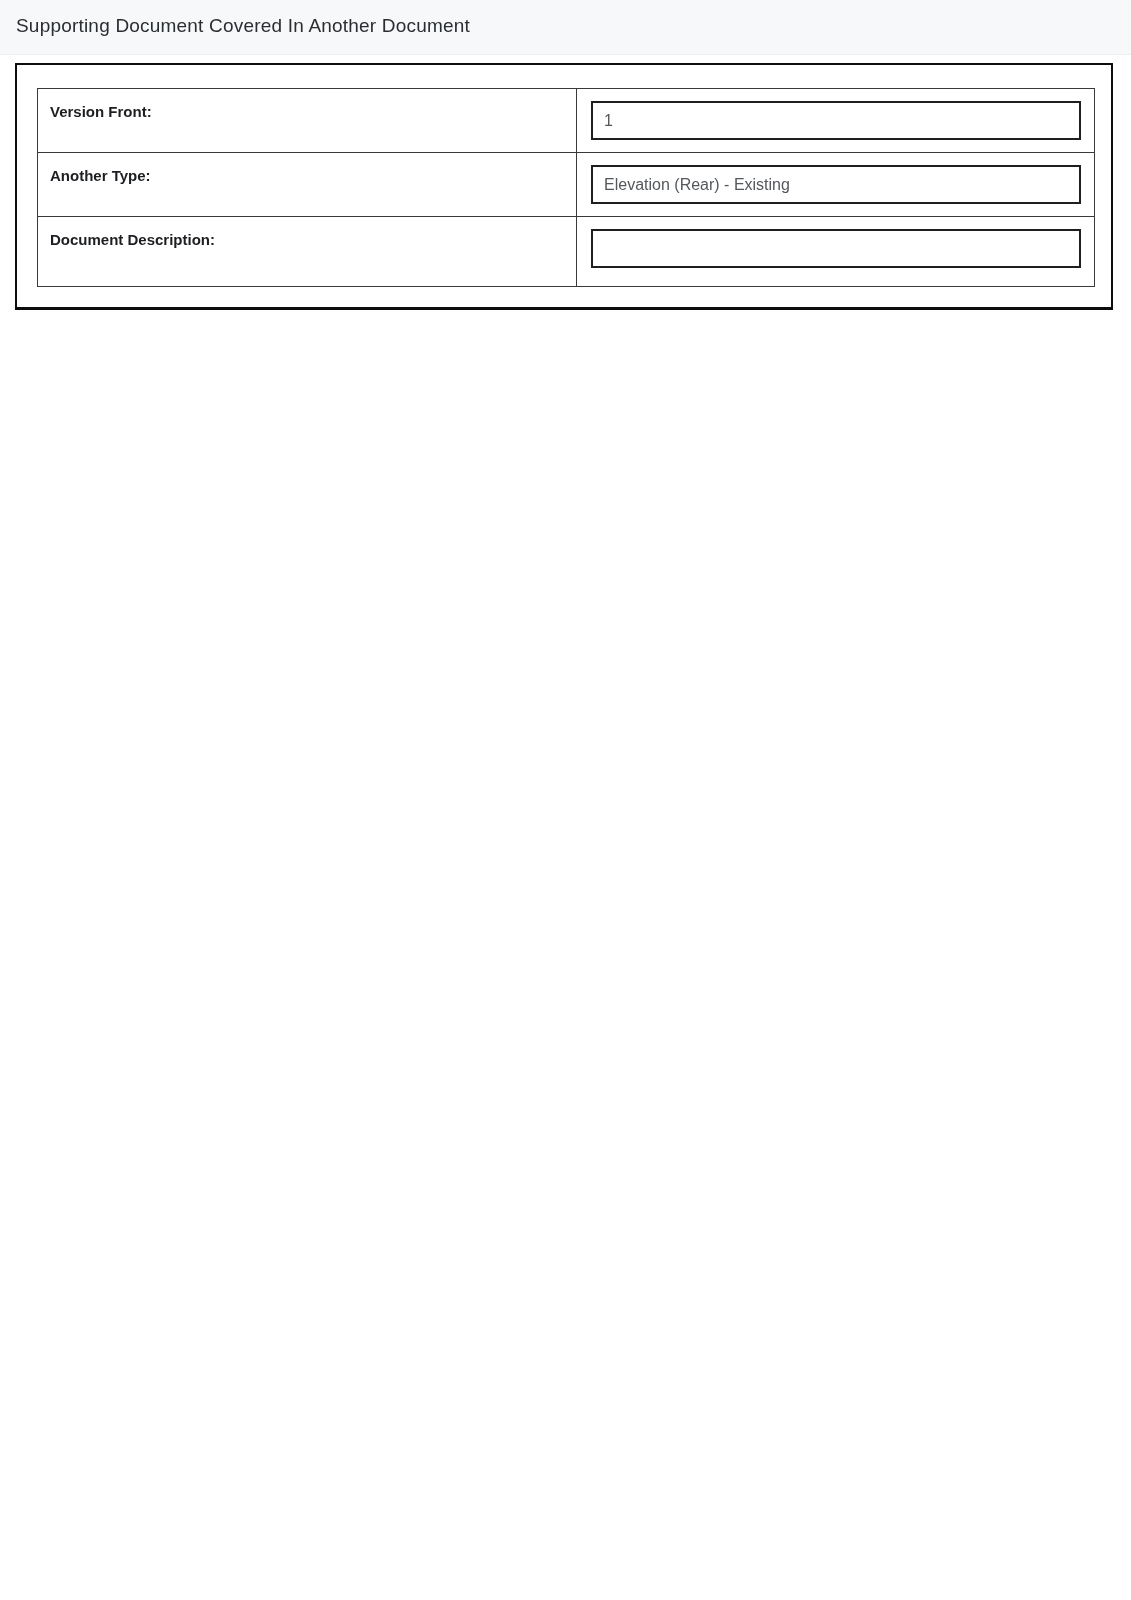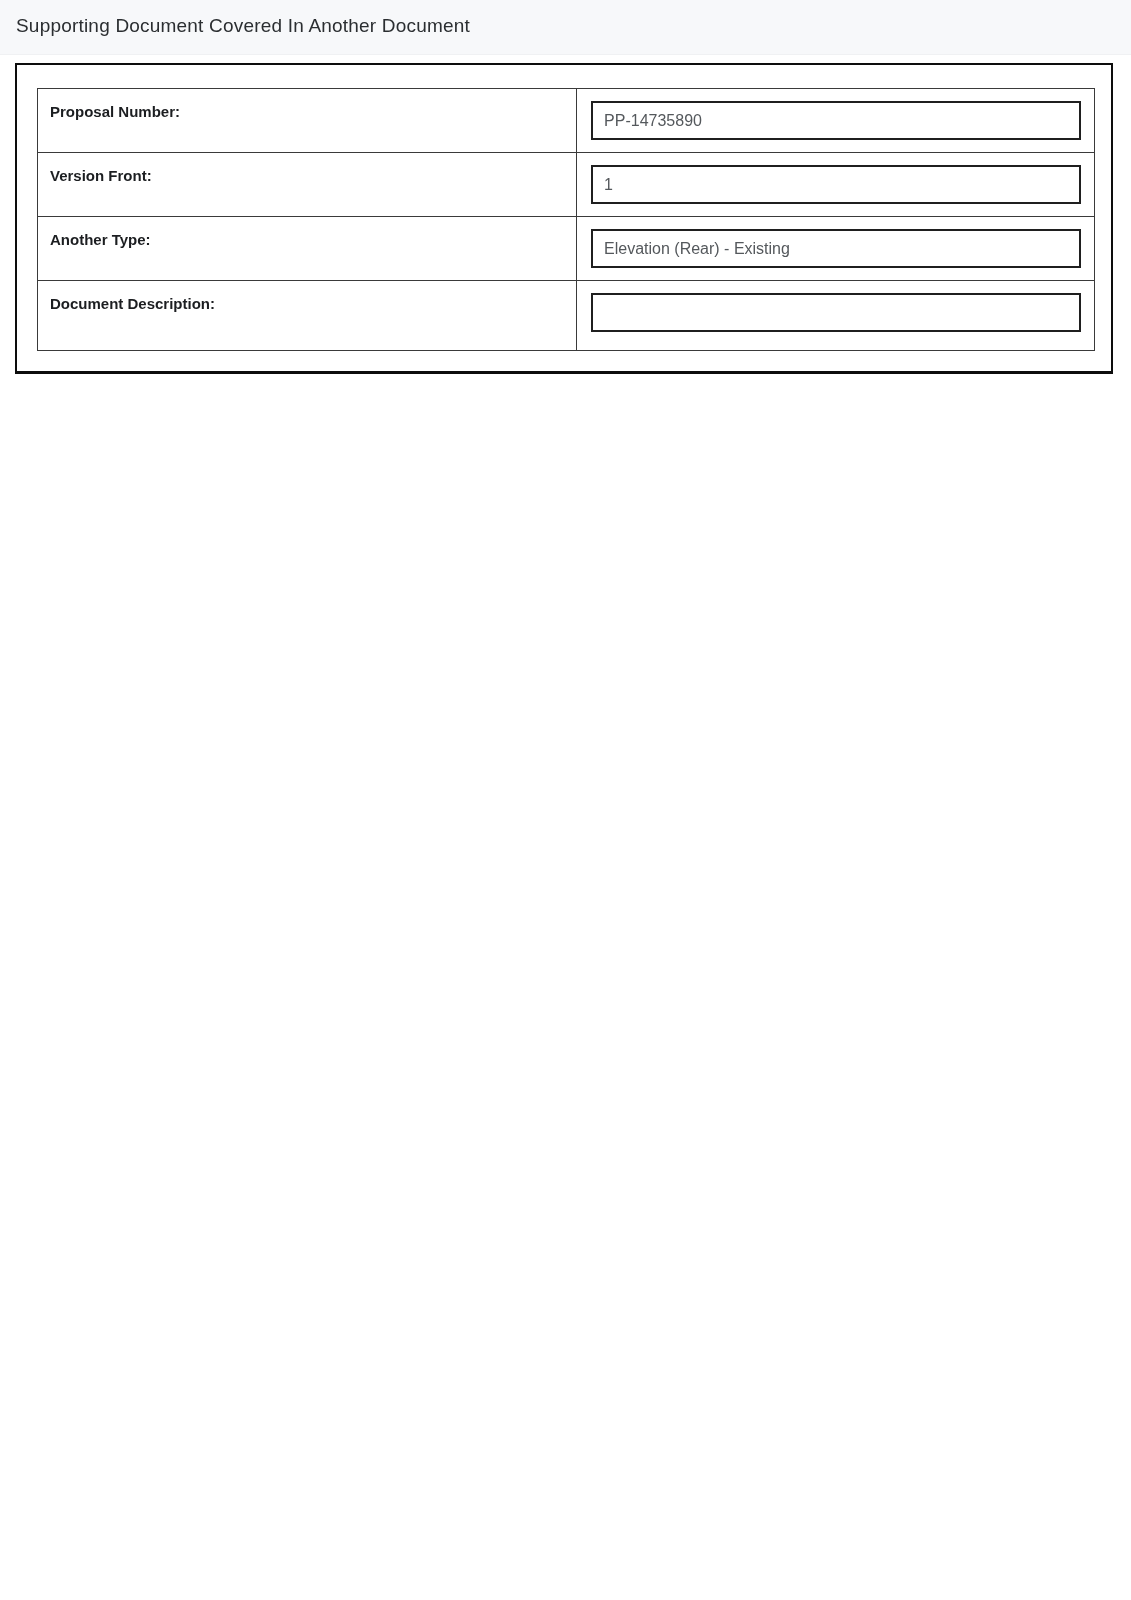"Proposal Number:" tr.form-row { html: <tr> <td>Proposal Number:</td> <td> <input> </td> </tr> -> none }
